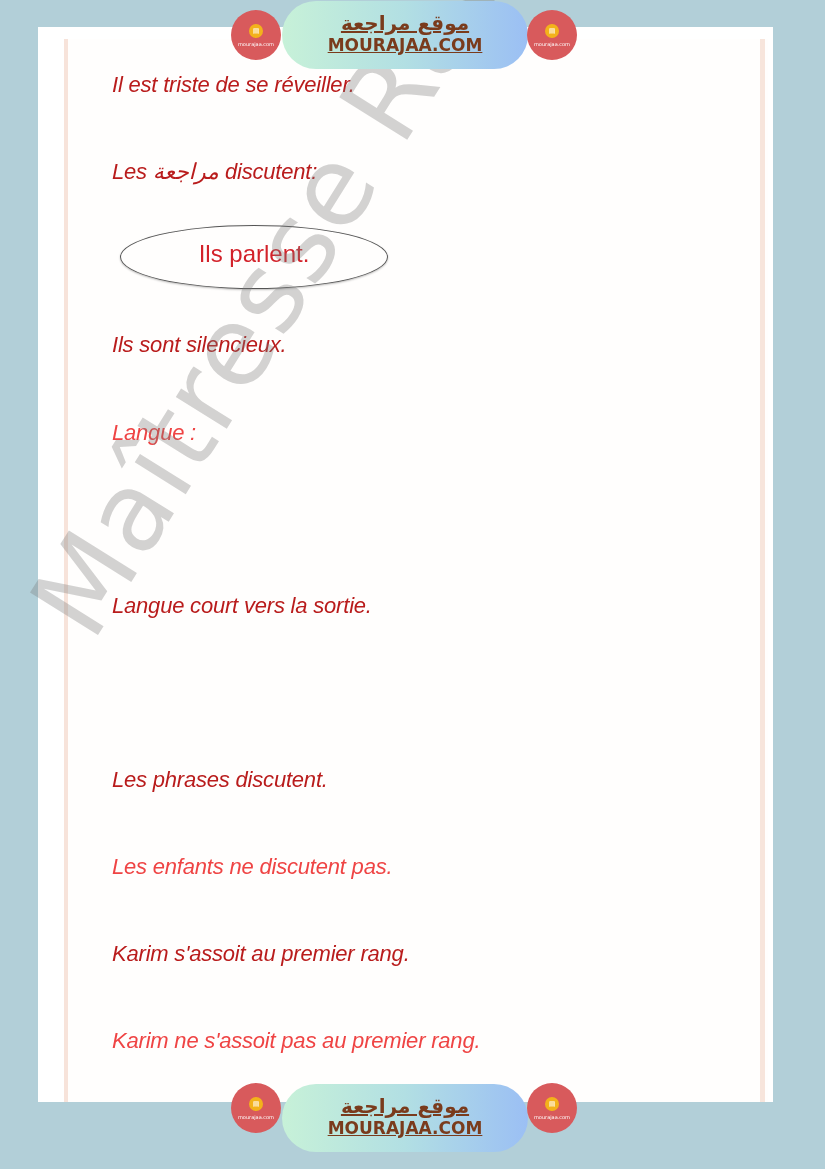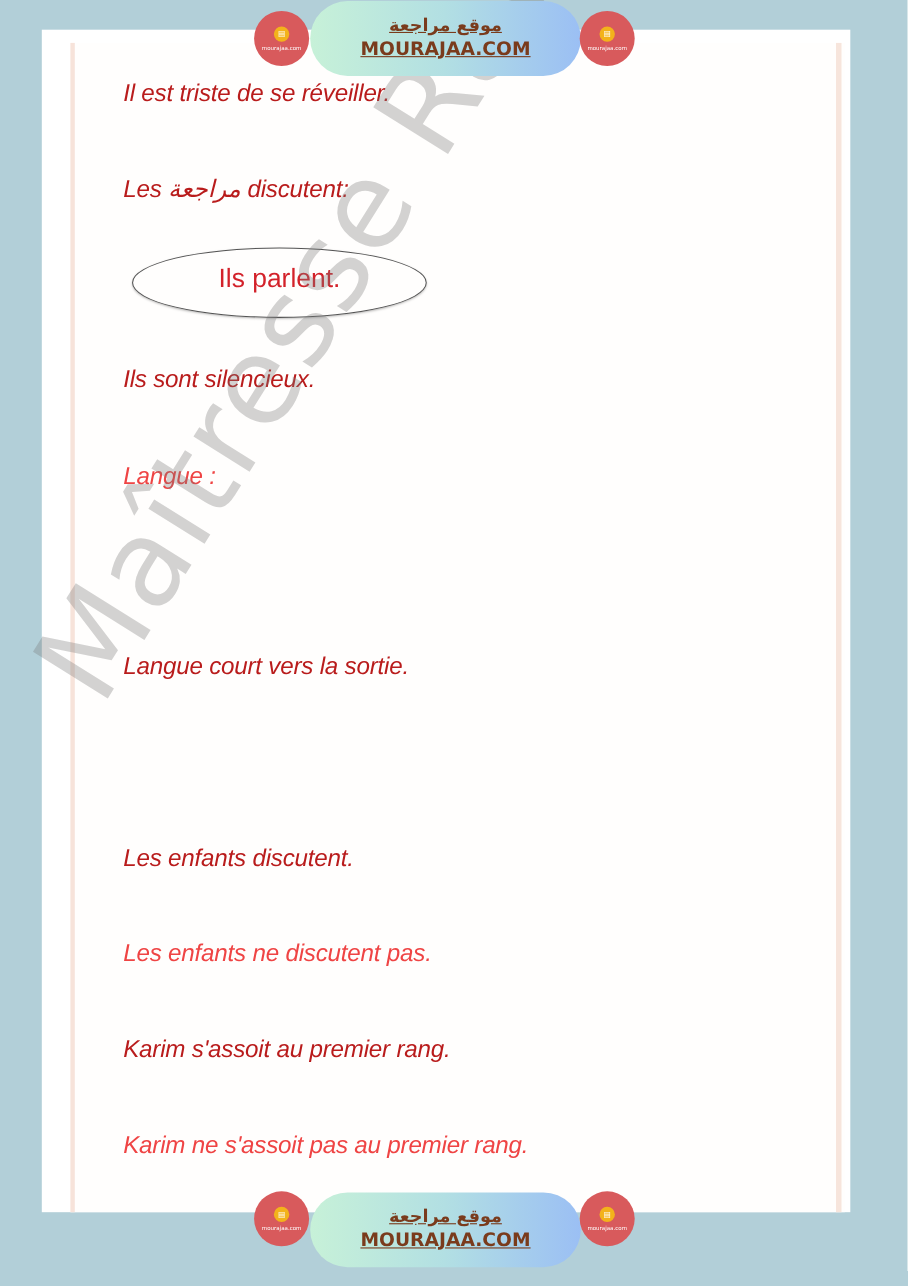"موقع مراجعة" .banner .ar { font-size: 16px -> 20px }
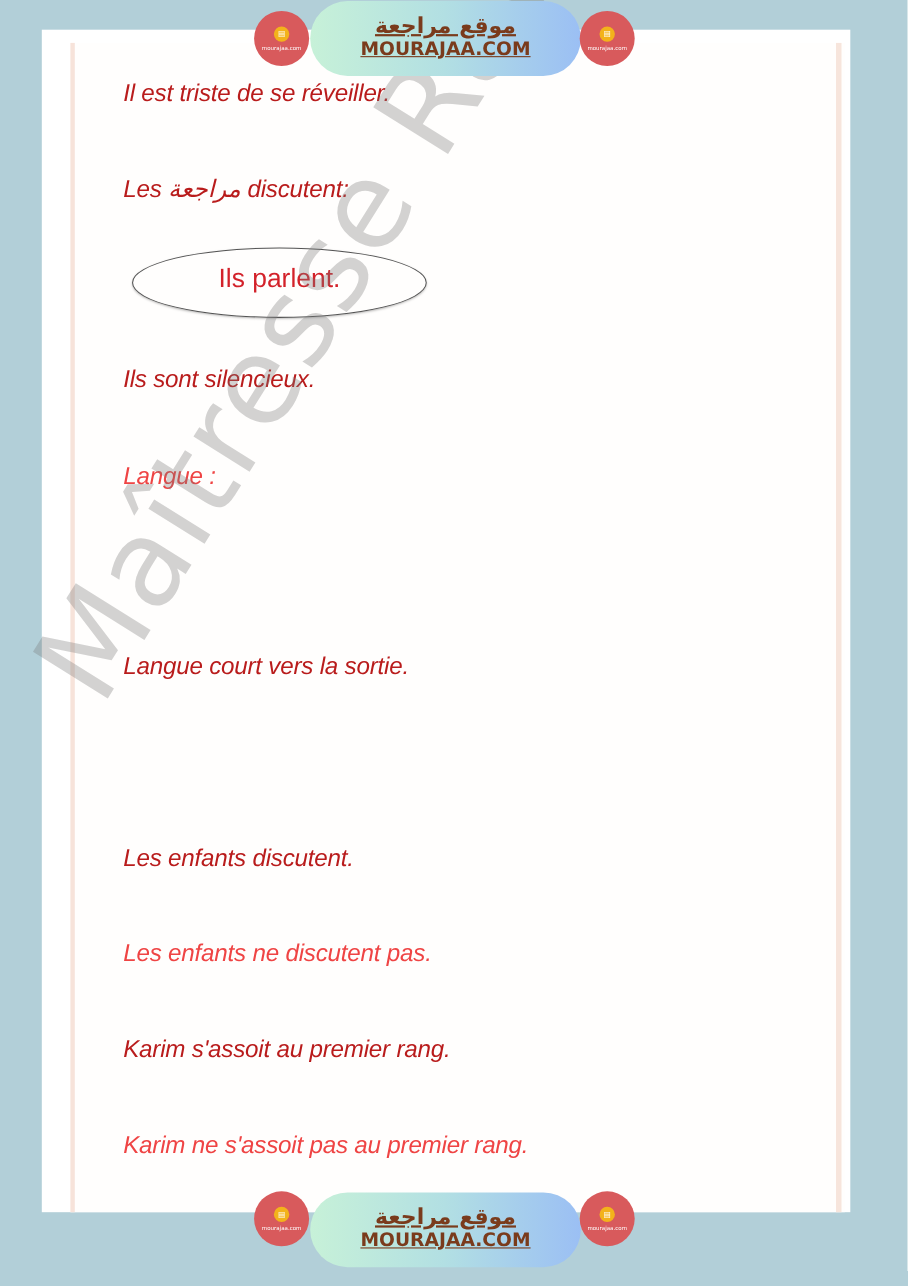"Les enfants discutent." p.line { text: enfants -> phrases }
